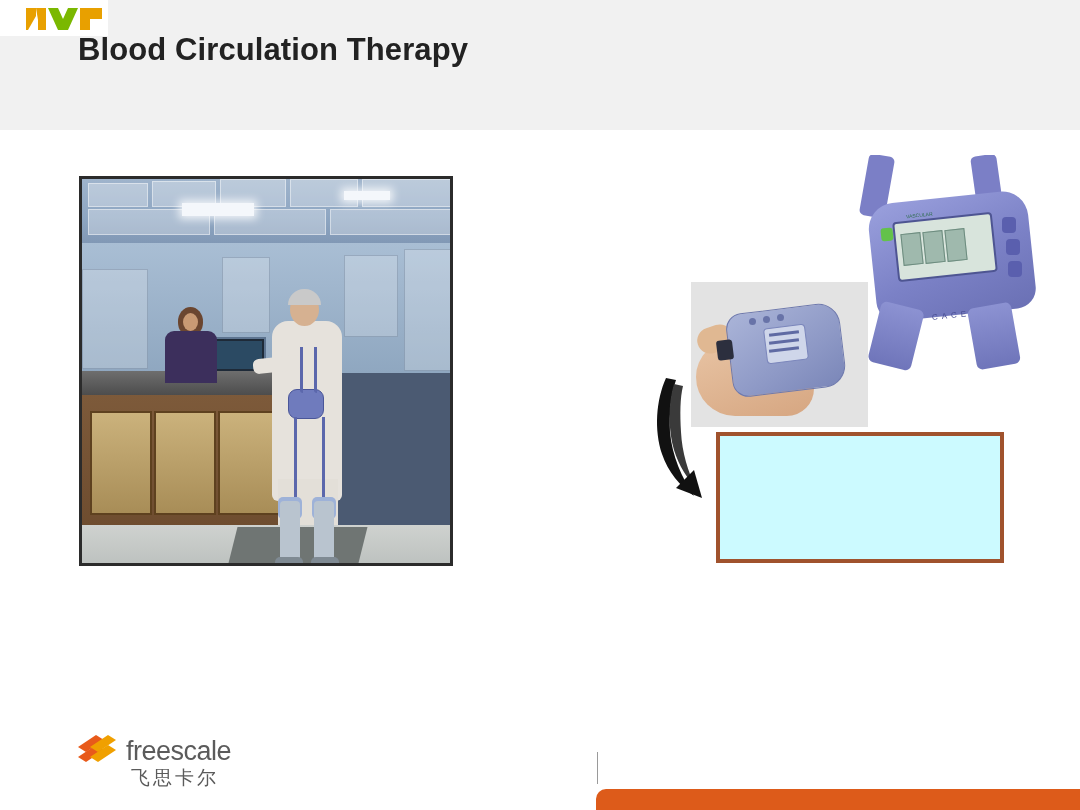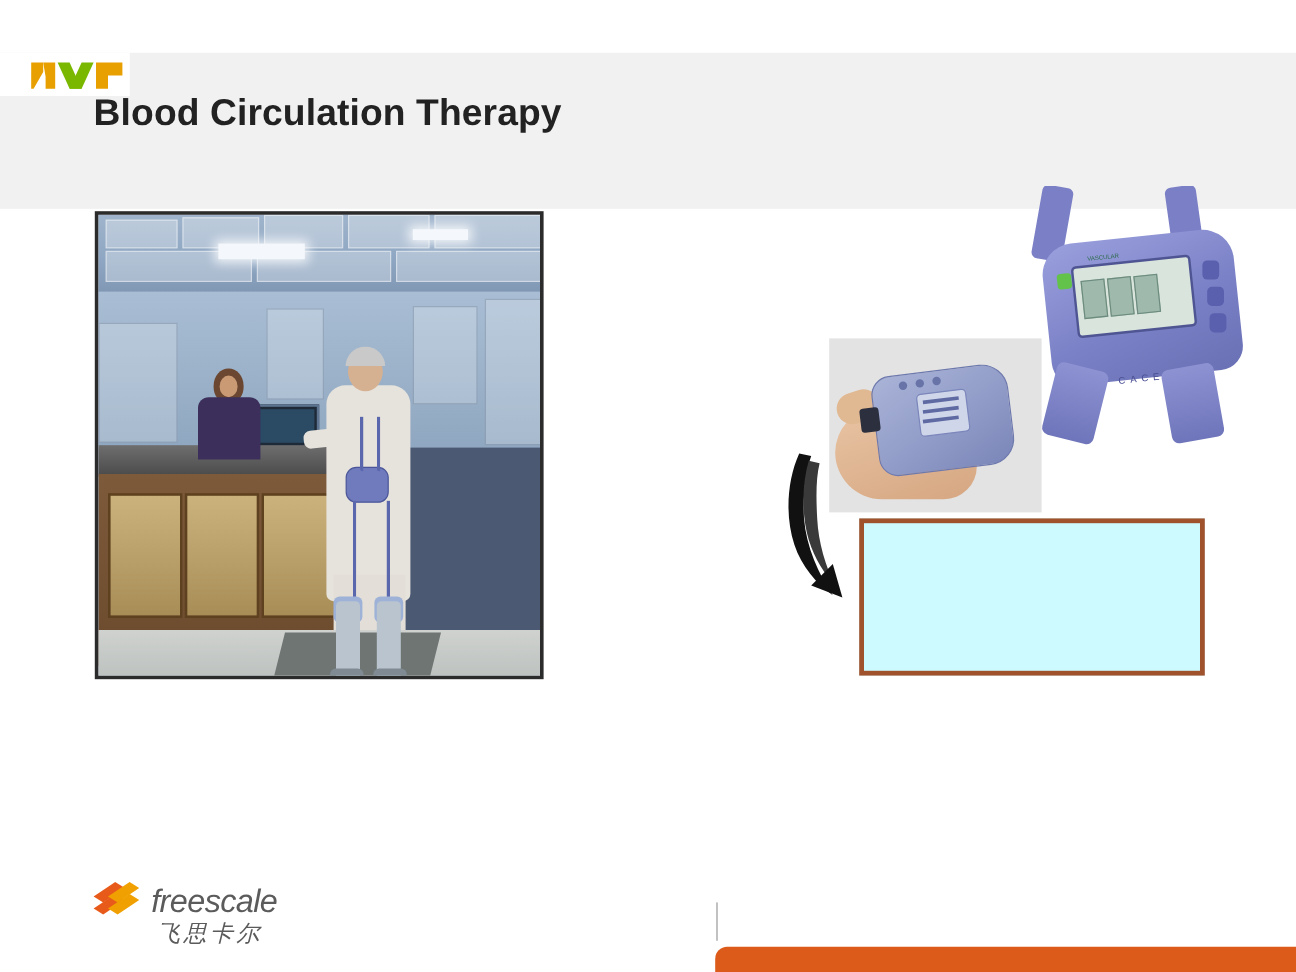"Blood Circulation Therapy" .header-band { margin-top: 44px -> none }
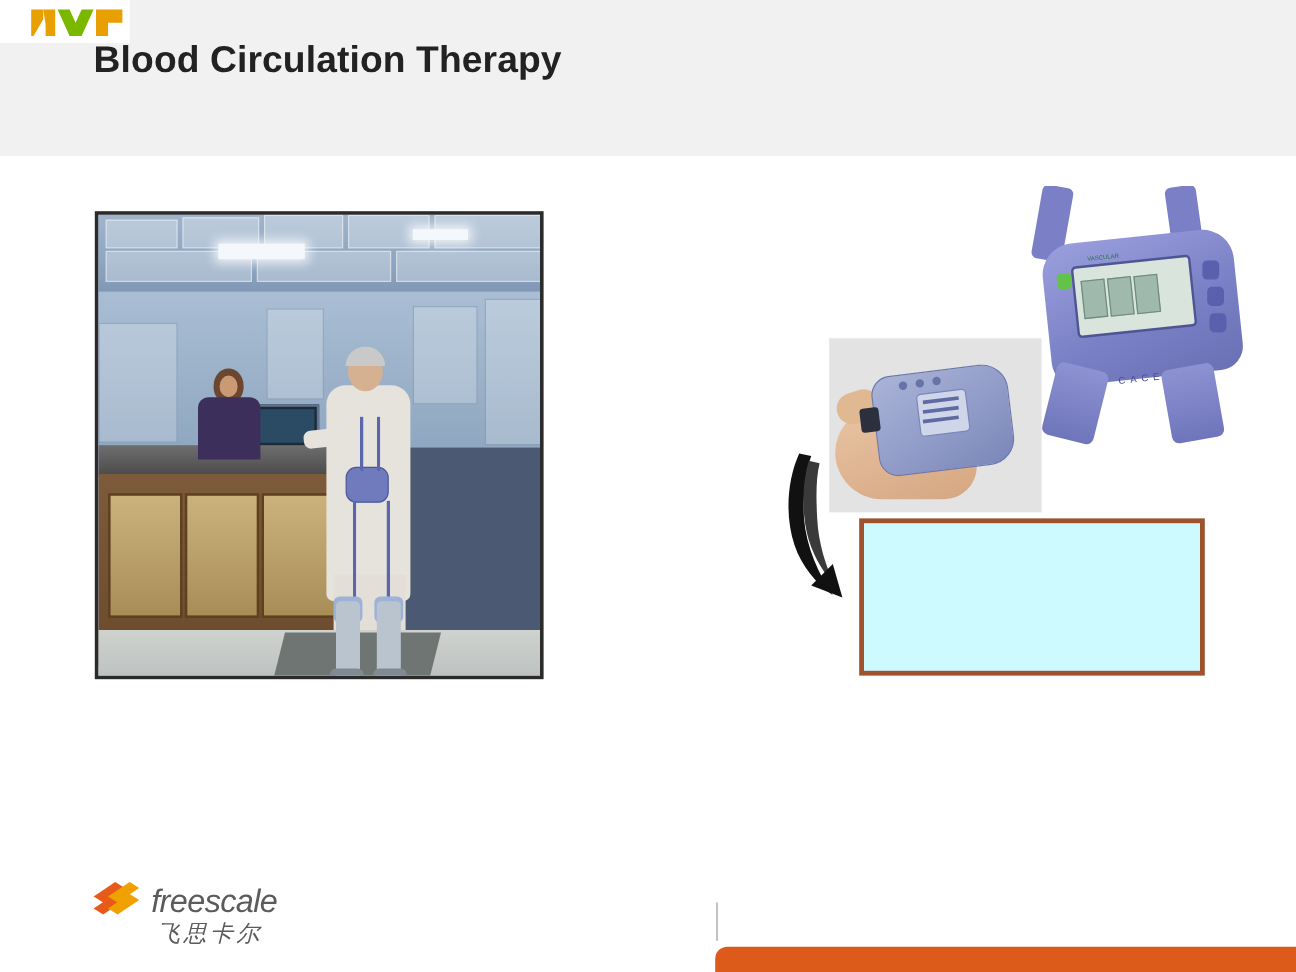"freescale" .freescale-logo { font-style: italic -> none }
